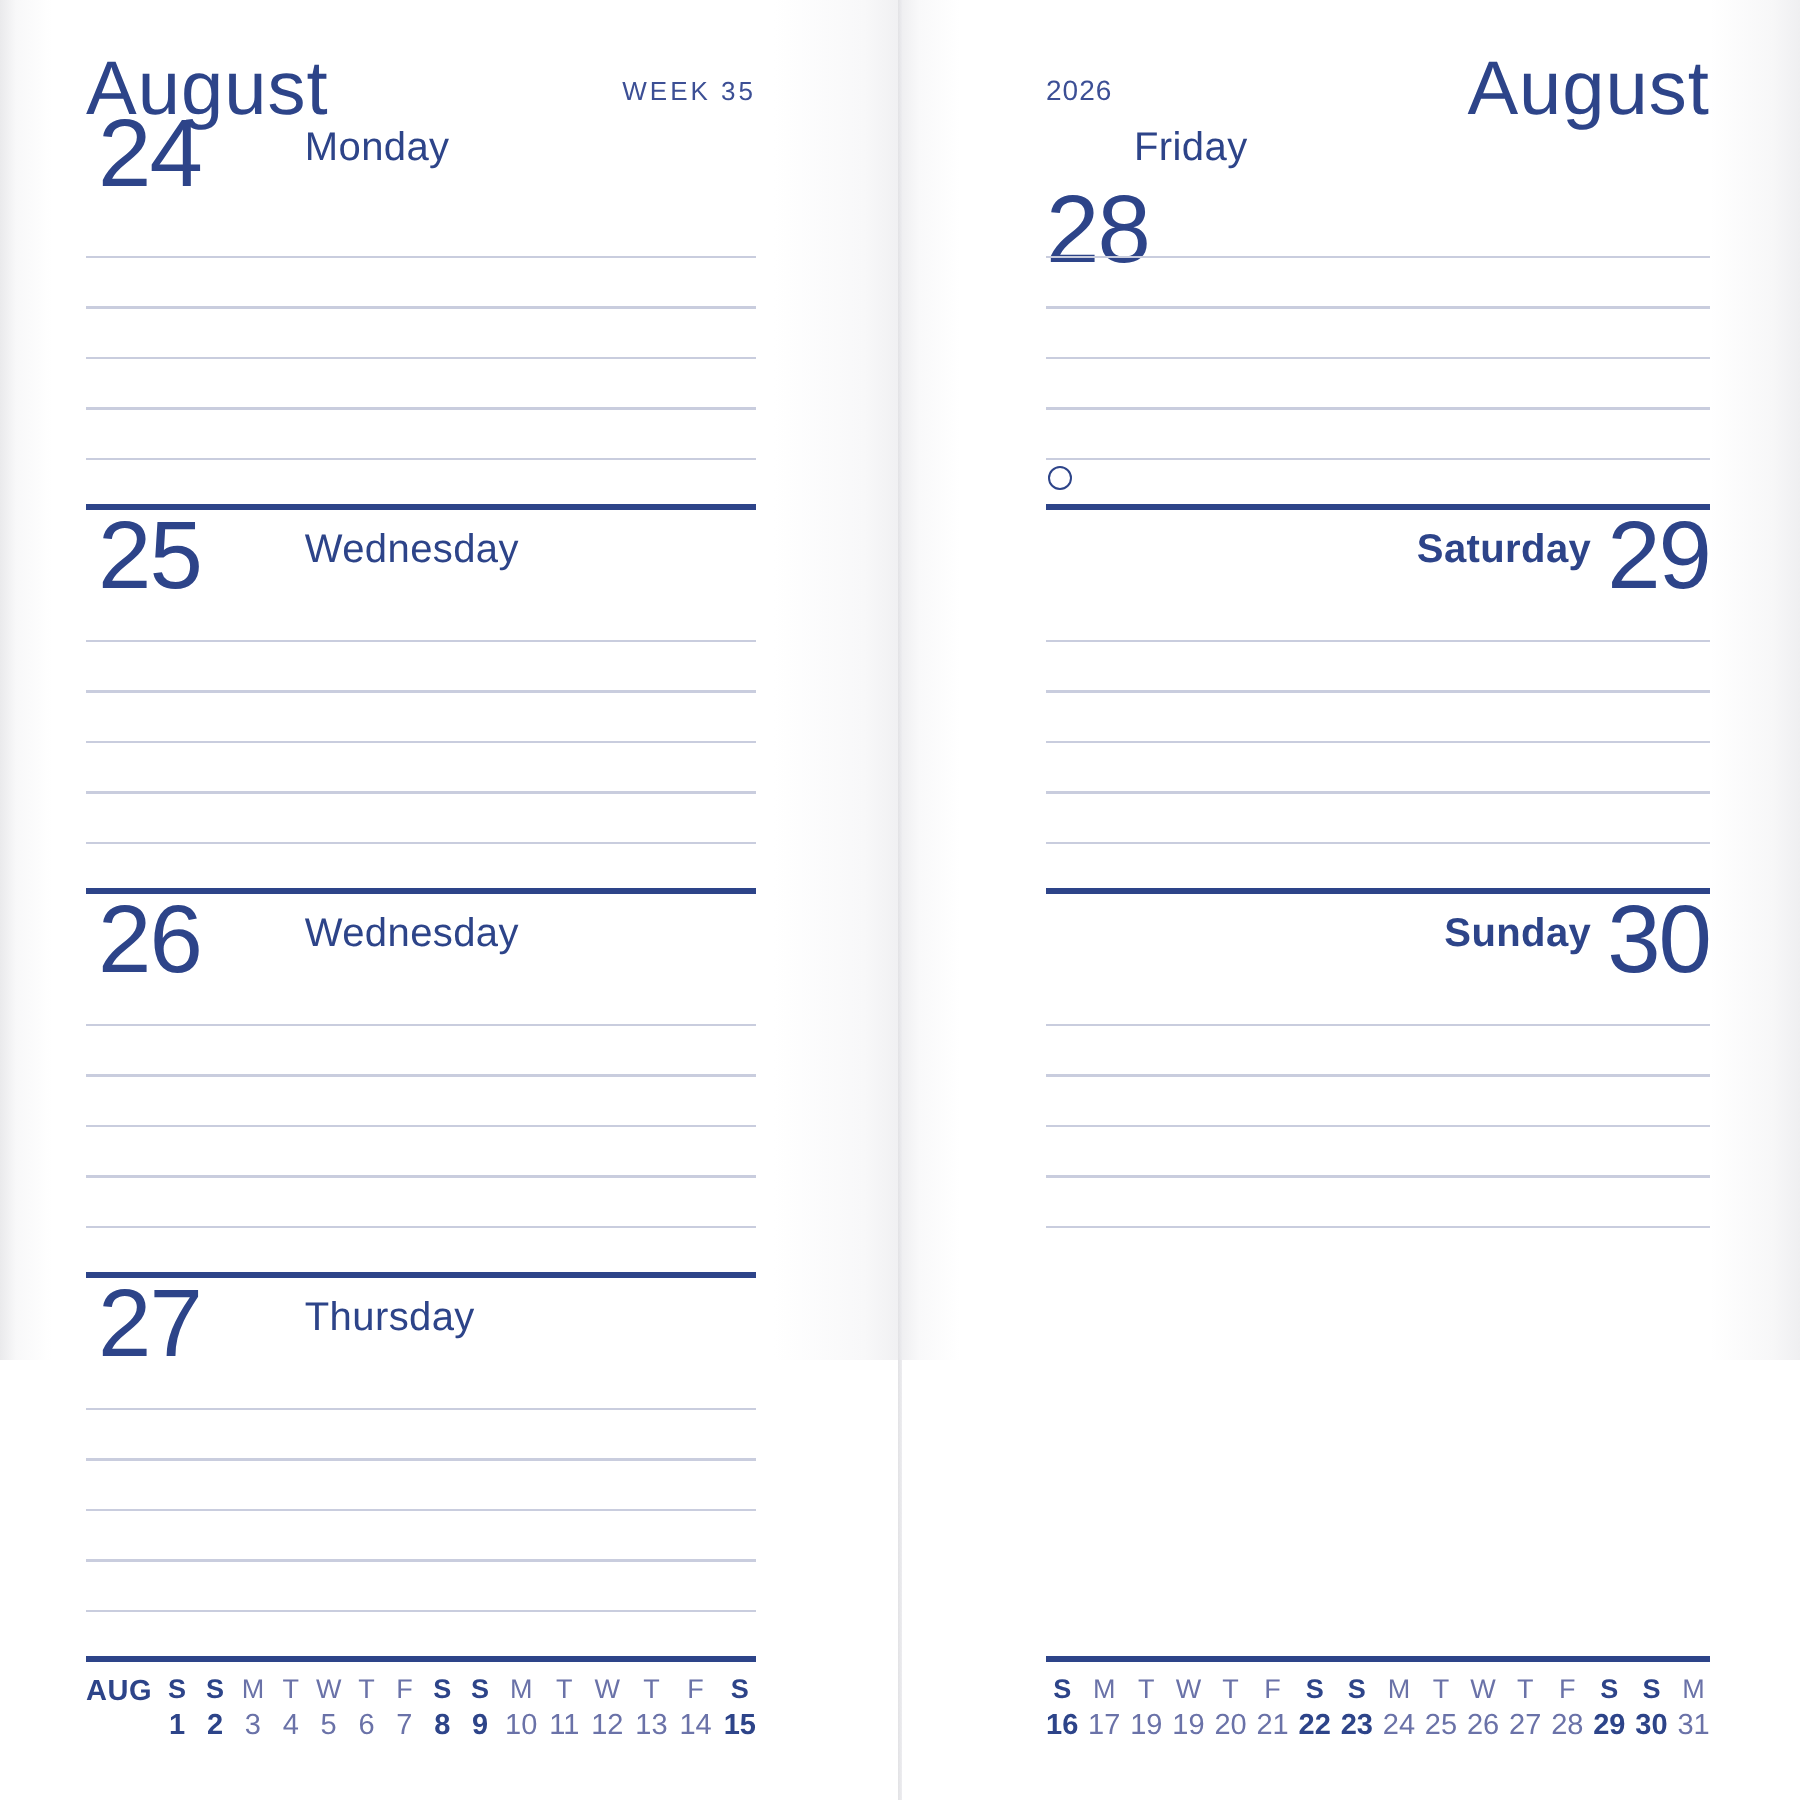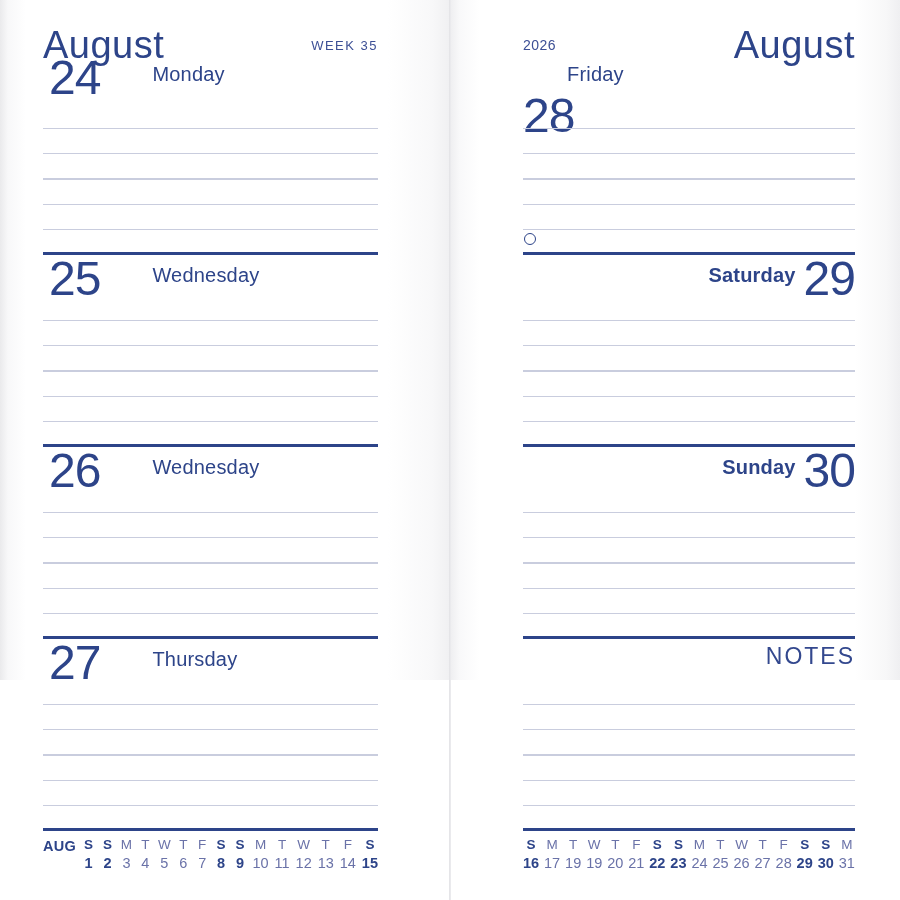"NOTES" div.day-section { html: <div> <div></div> <div>NOTES</div> <div></div> </div> -> none }
